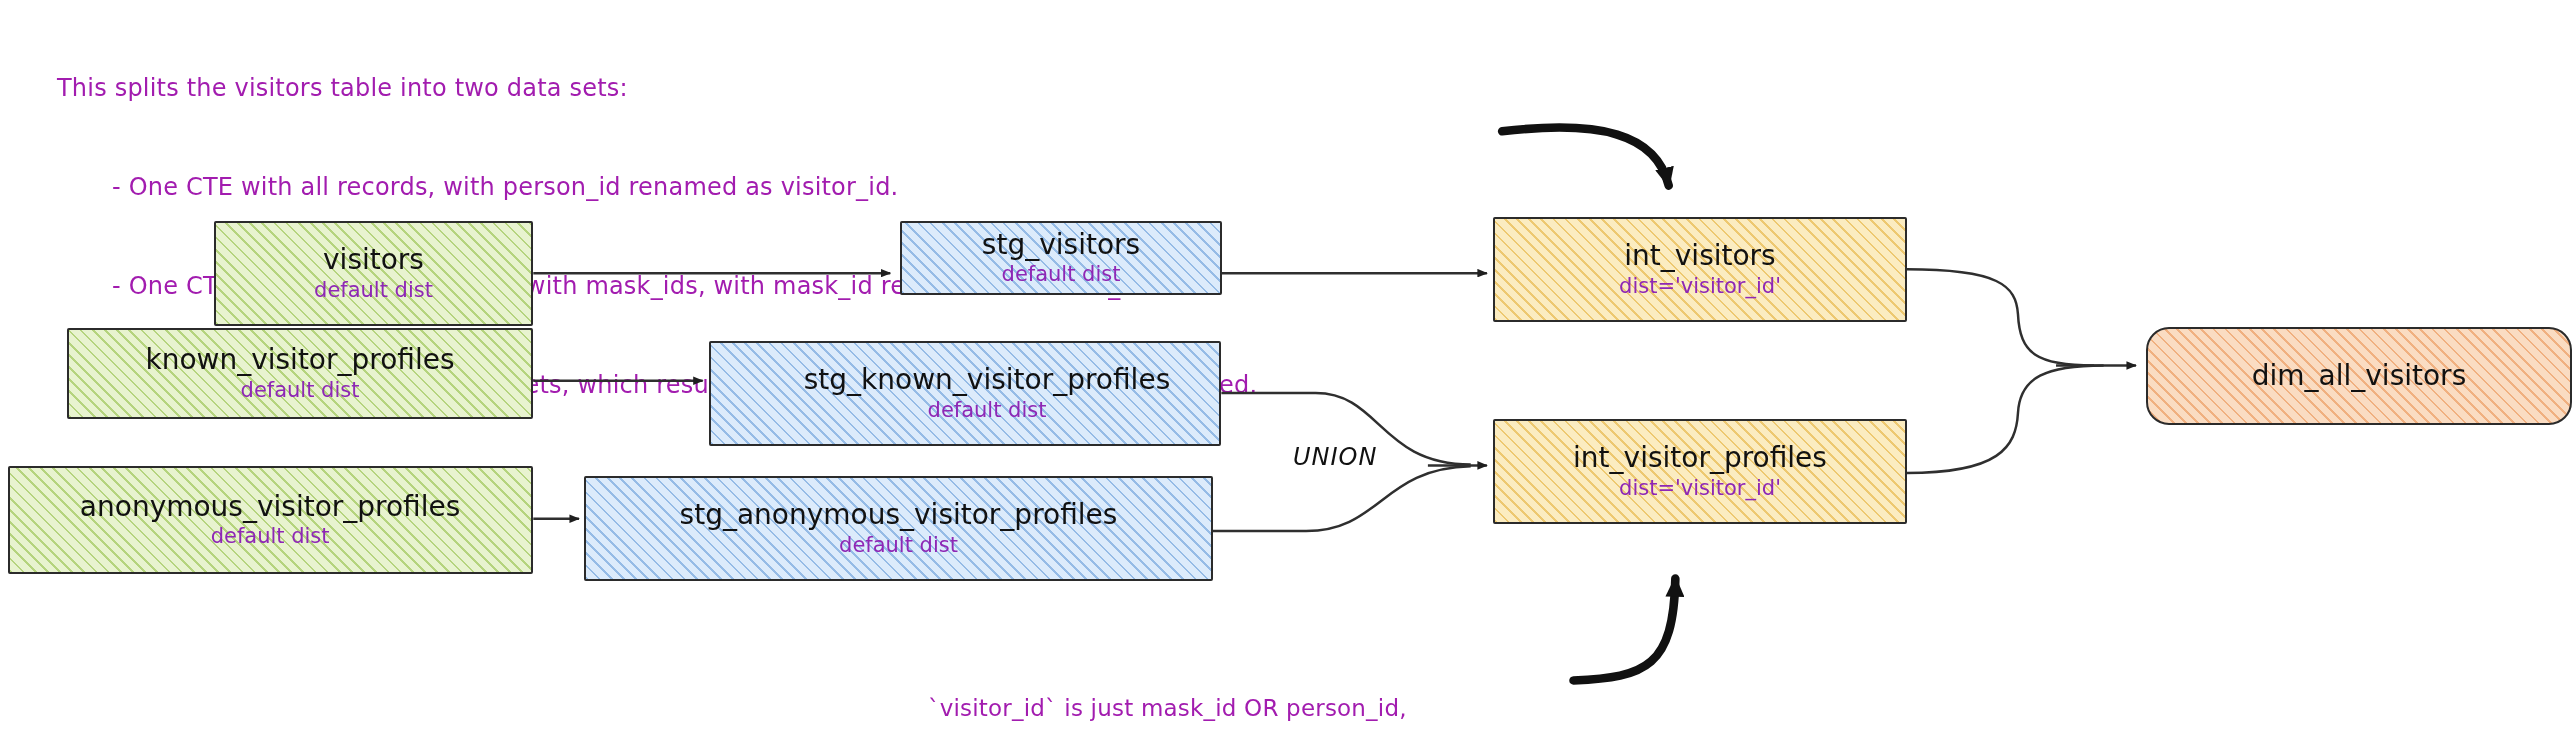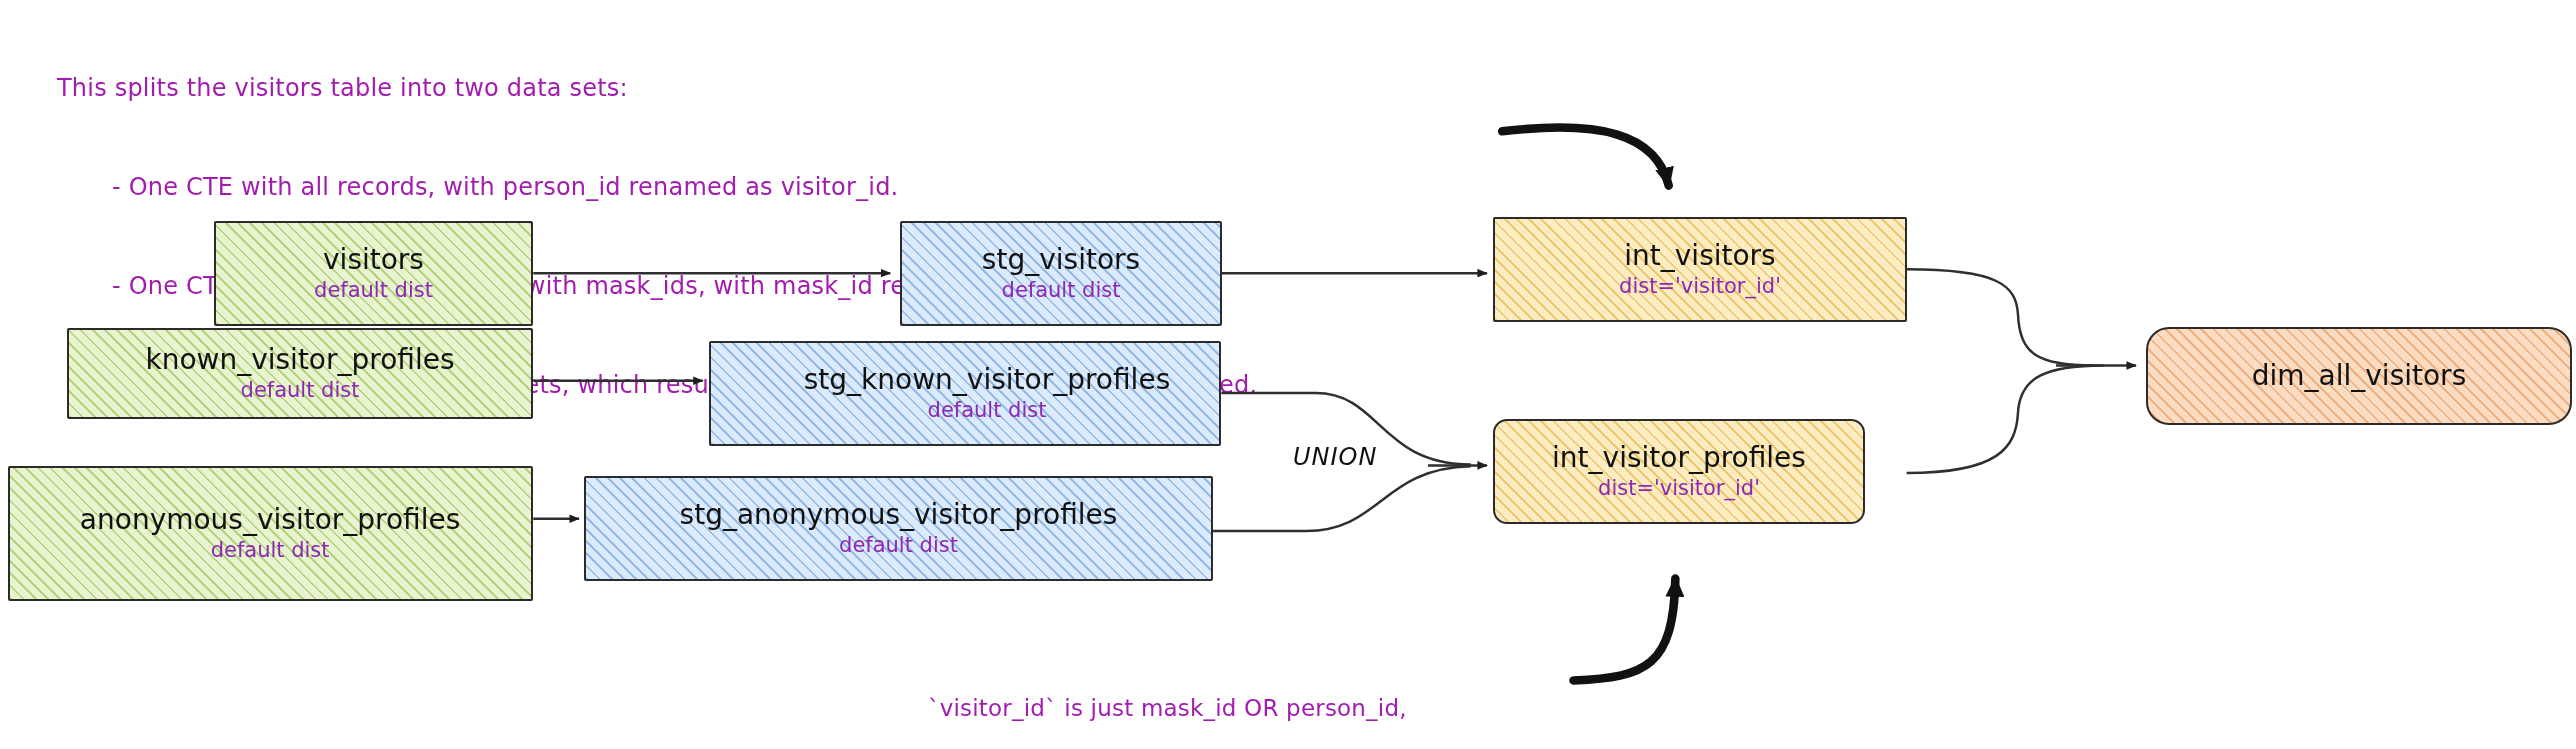"stg_visitors" div.node { height: 105px -> 74px }
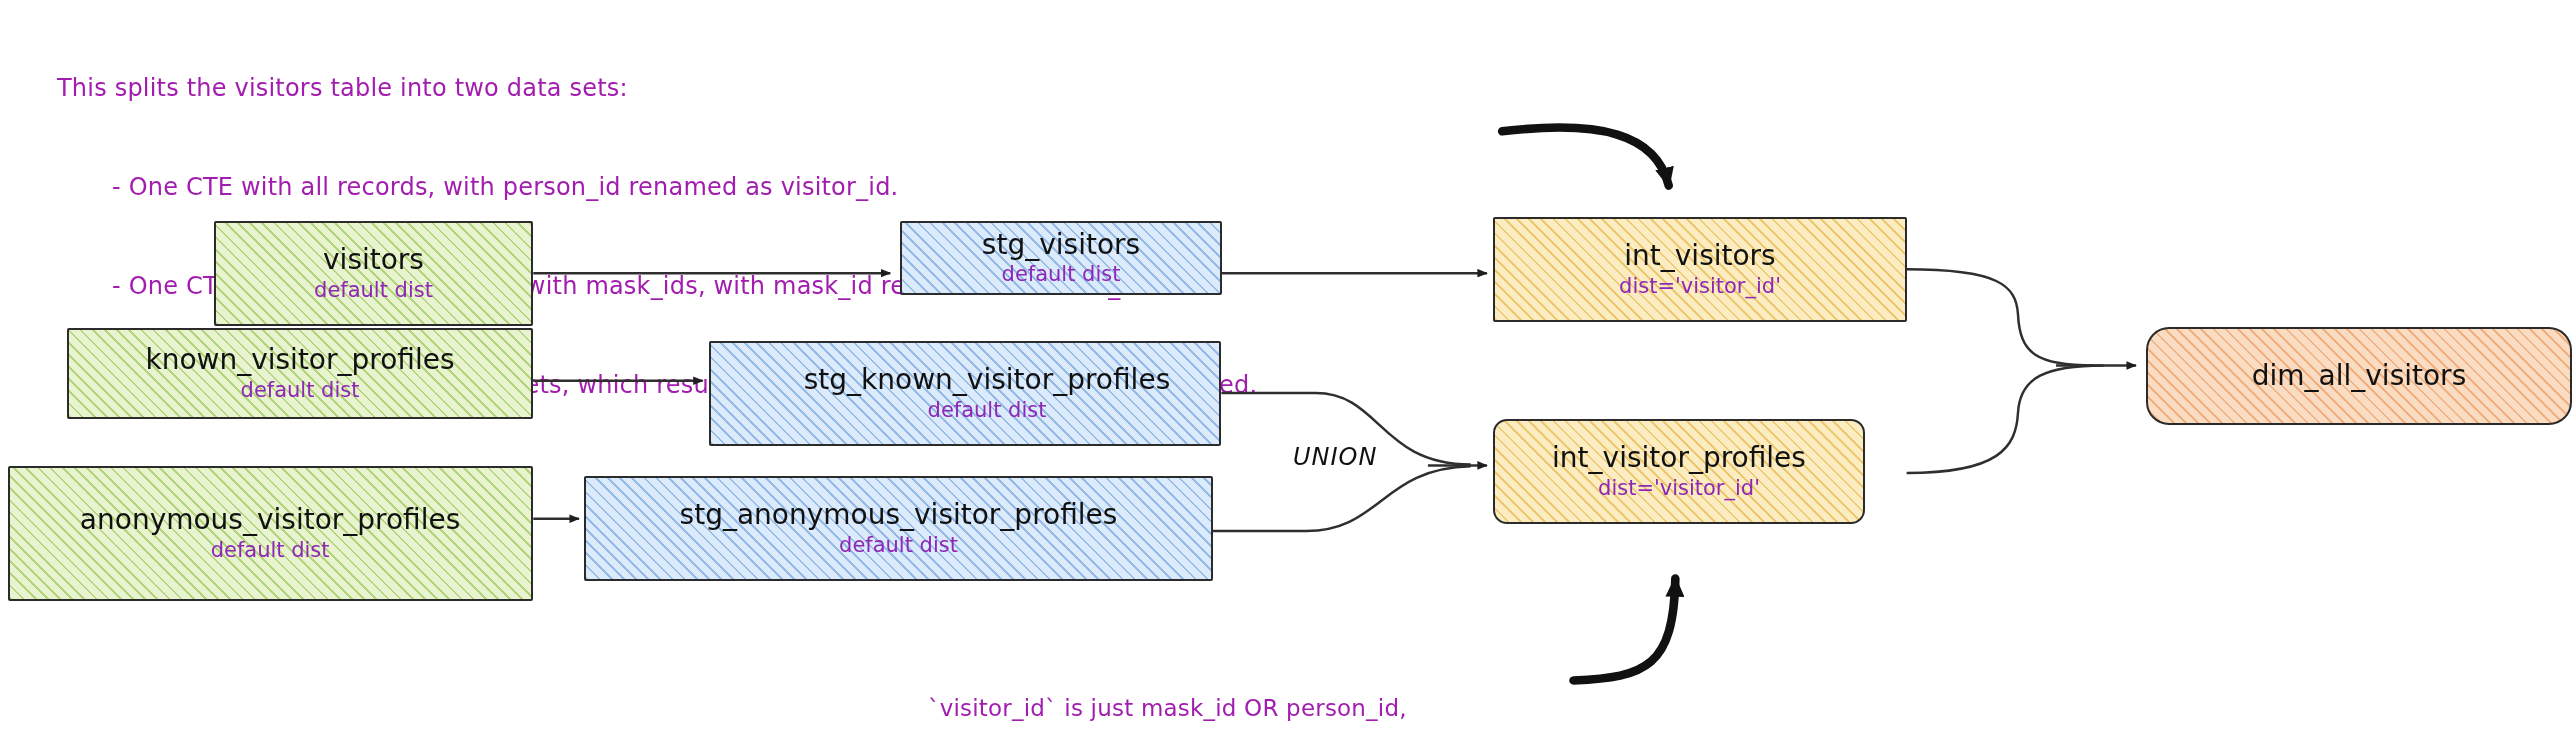"int_visitor_profiles" div.node { border-radius: 14px -> none; width: 372px -> 414px }
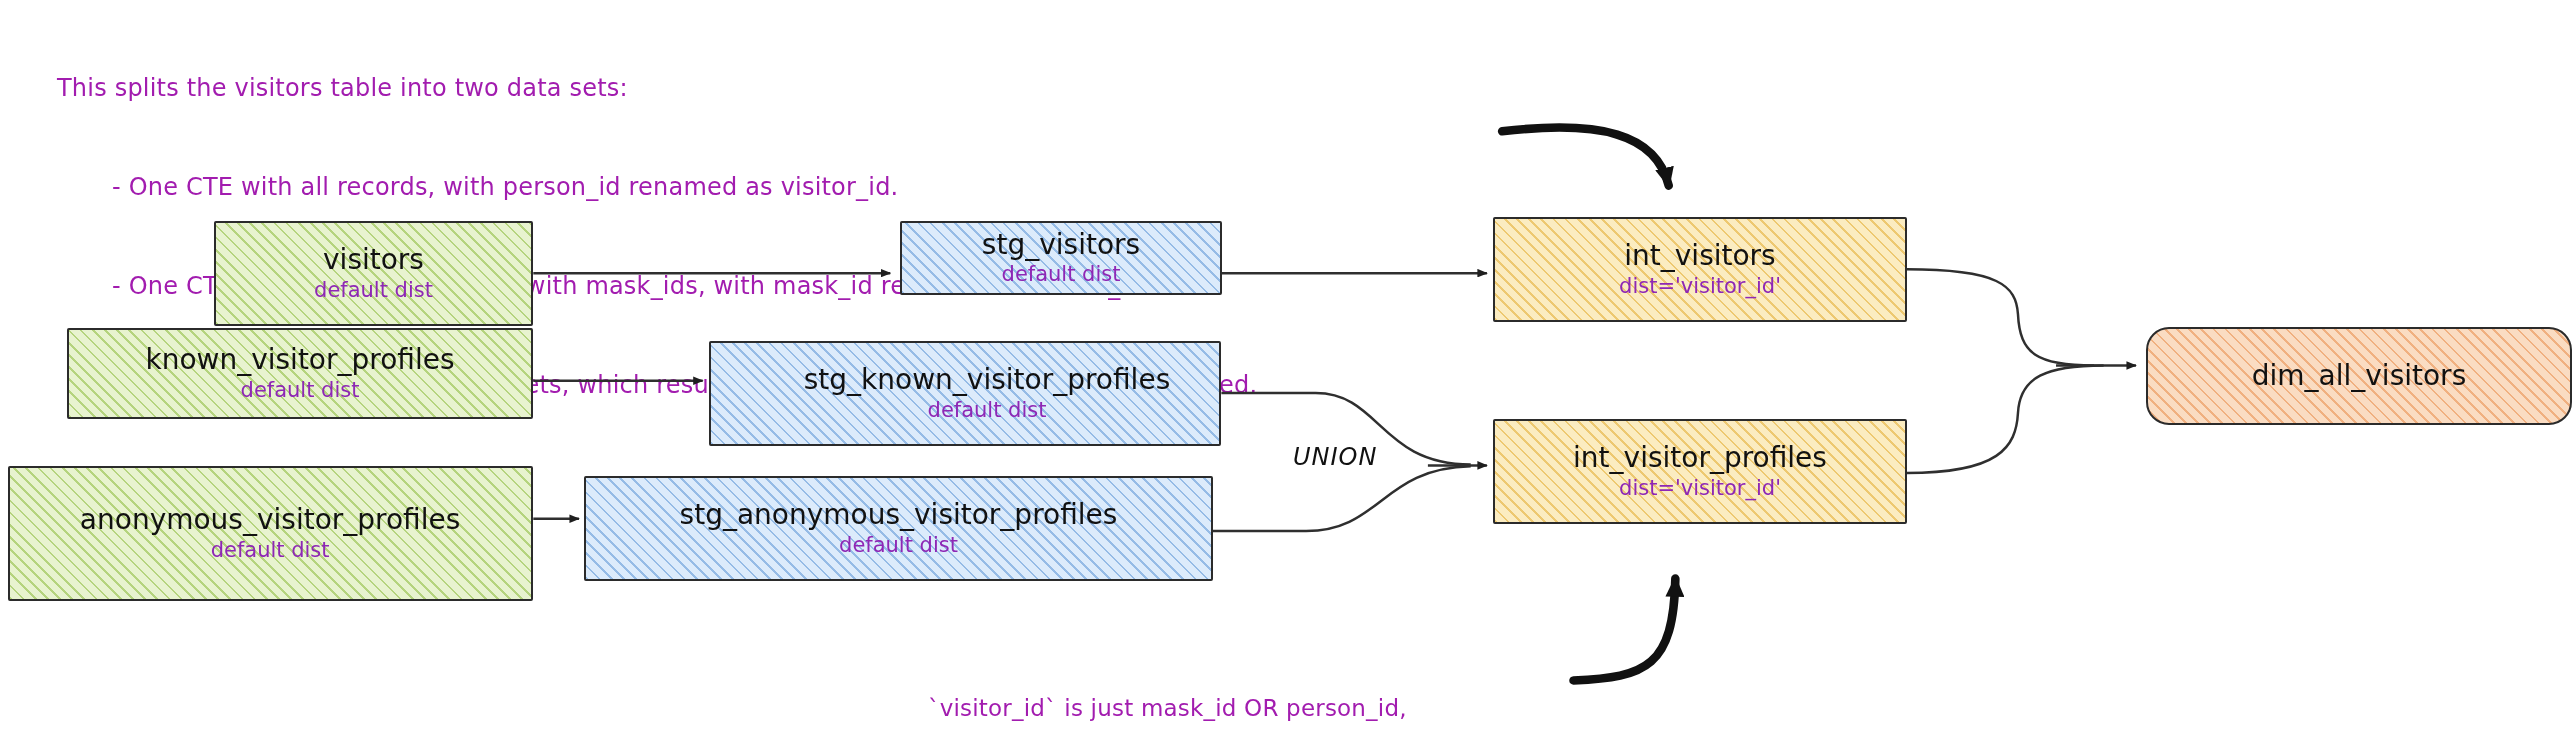"anonymous_visitor_profiles" div.node { height: 135px -> 108px }
